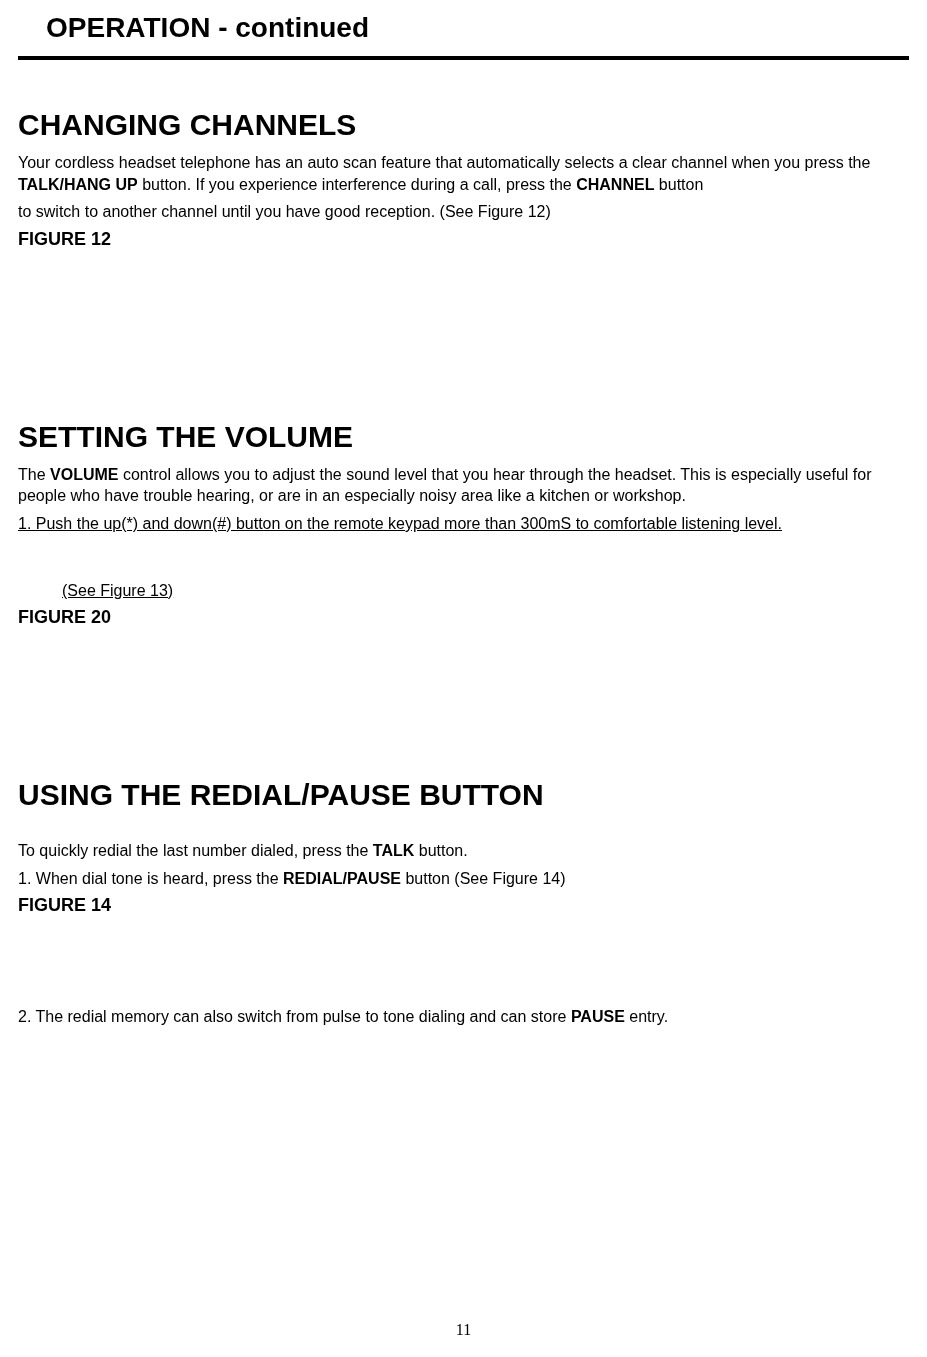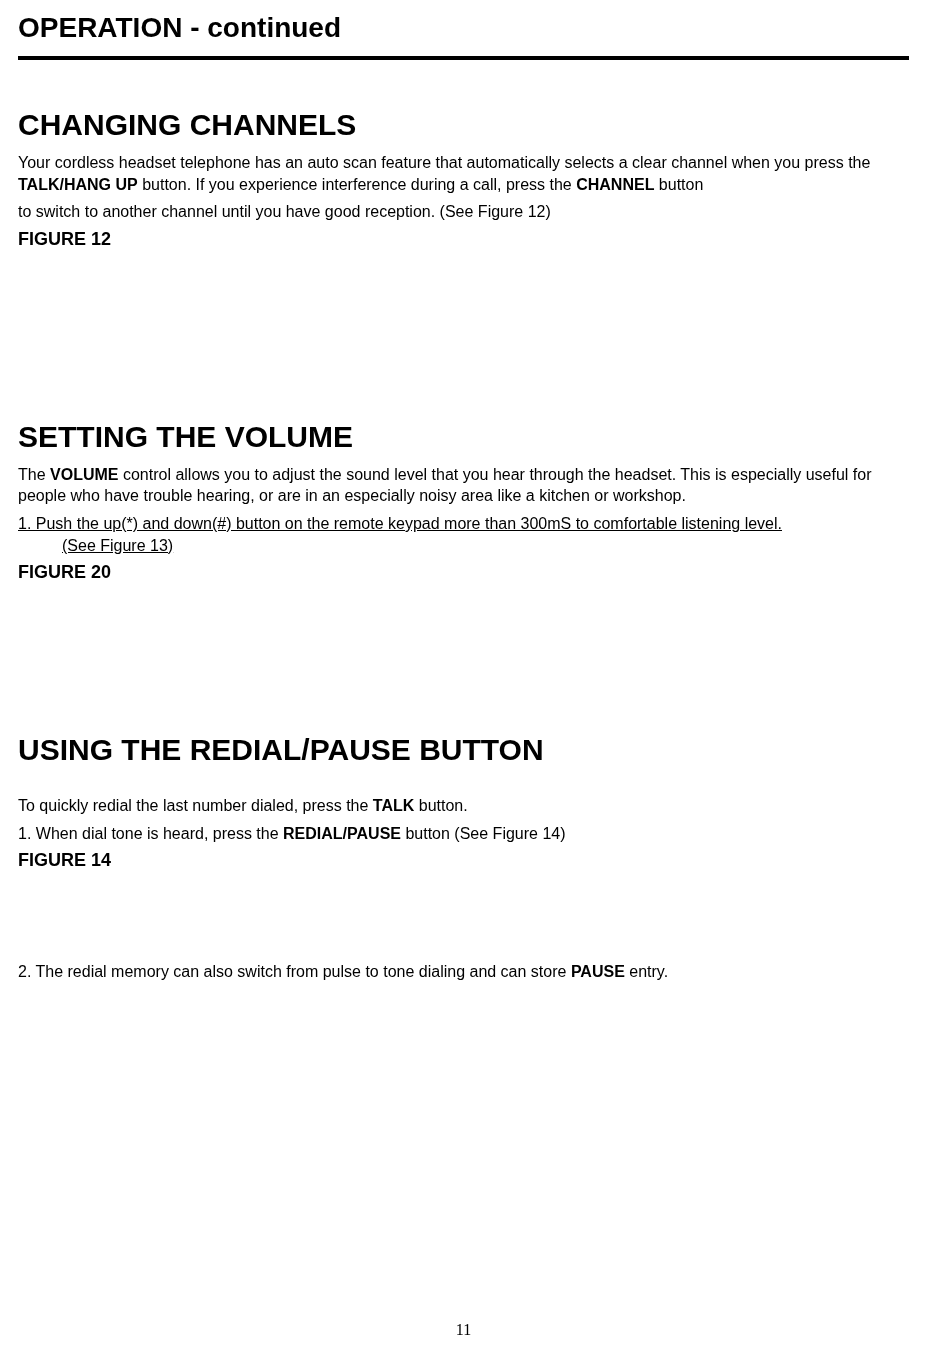"OPERATION - continued" .page-title { margin-left: none -> 28px }
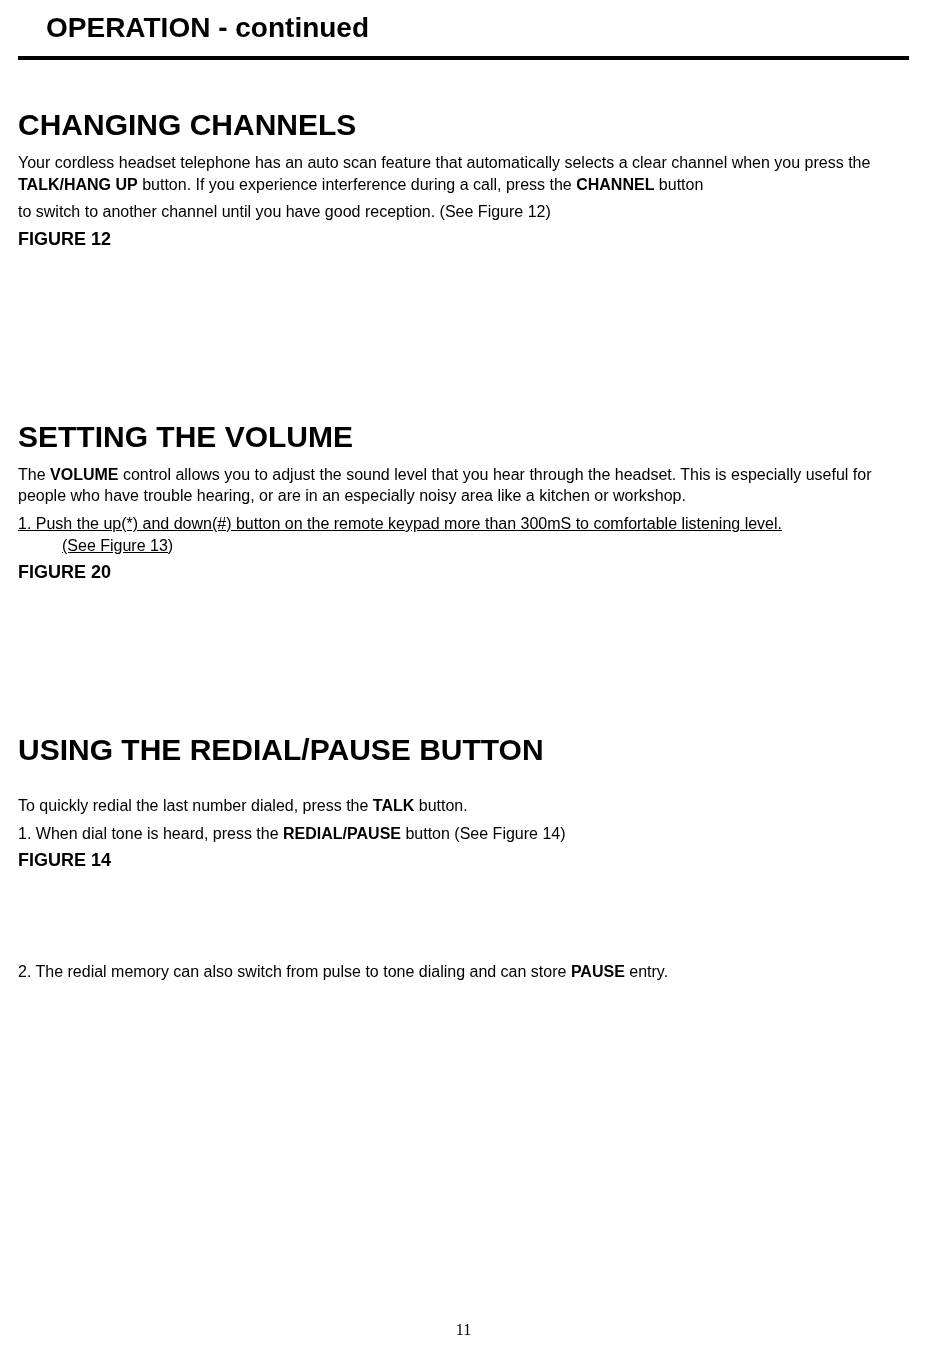"(See Figure 13)" .list-sub { margin-top: none -> 45px }
